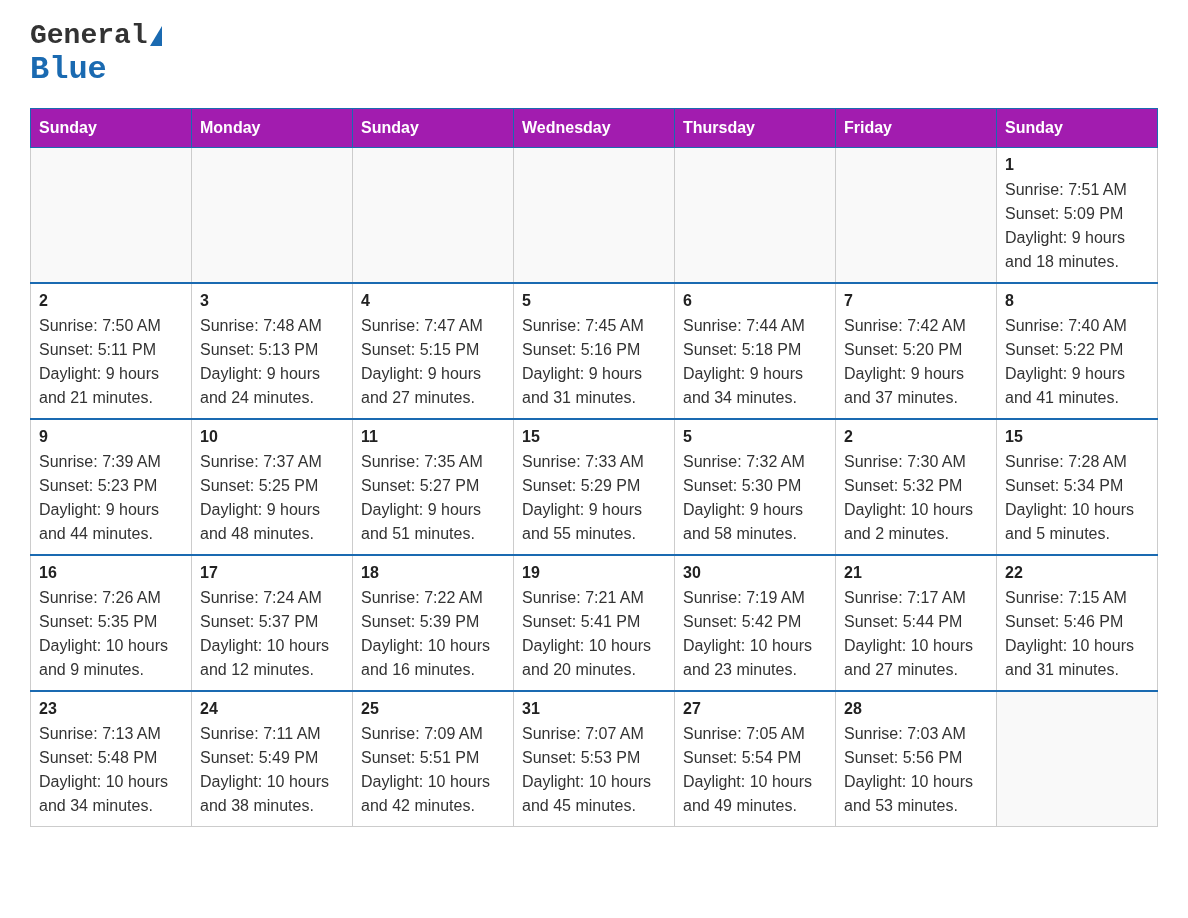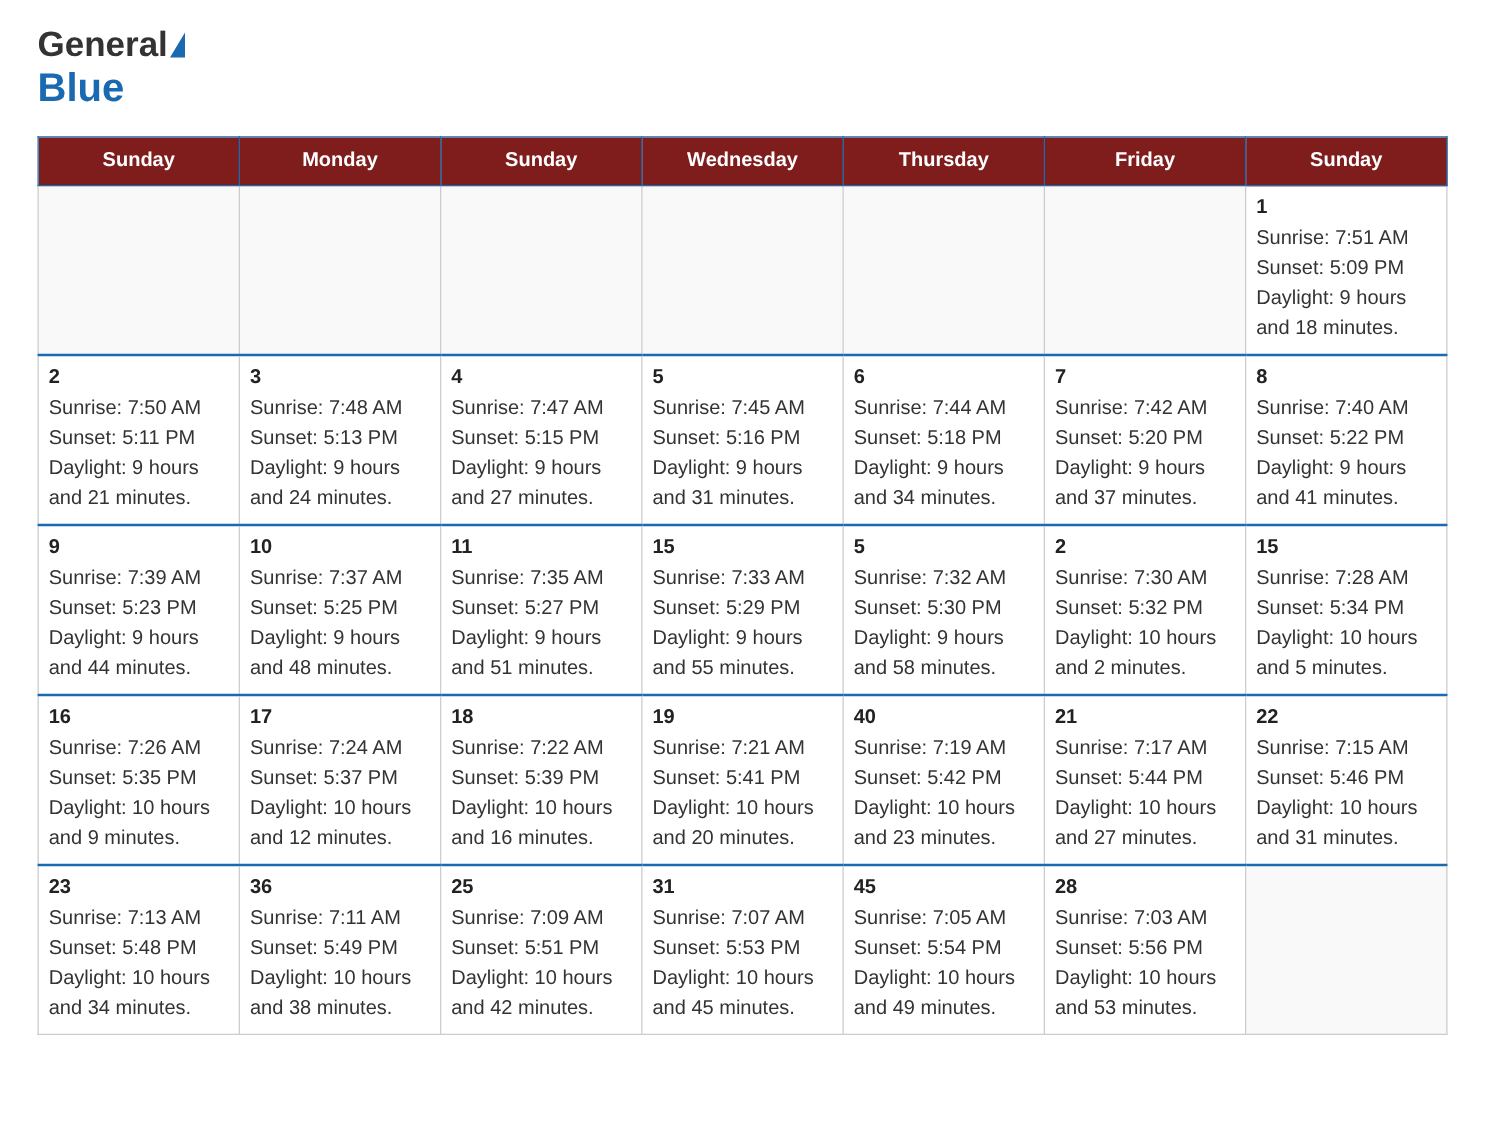"General" .header-area { font-family: none -> Liberation Mono, monospace }
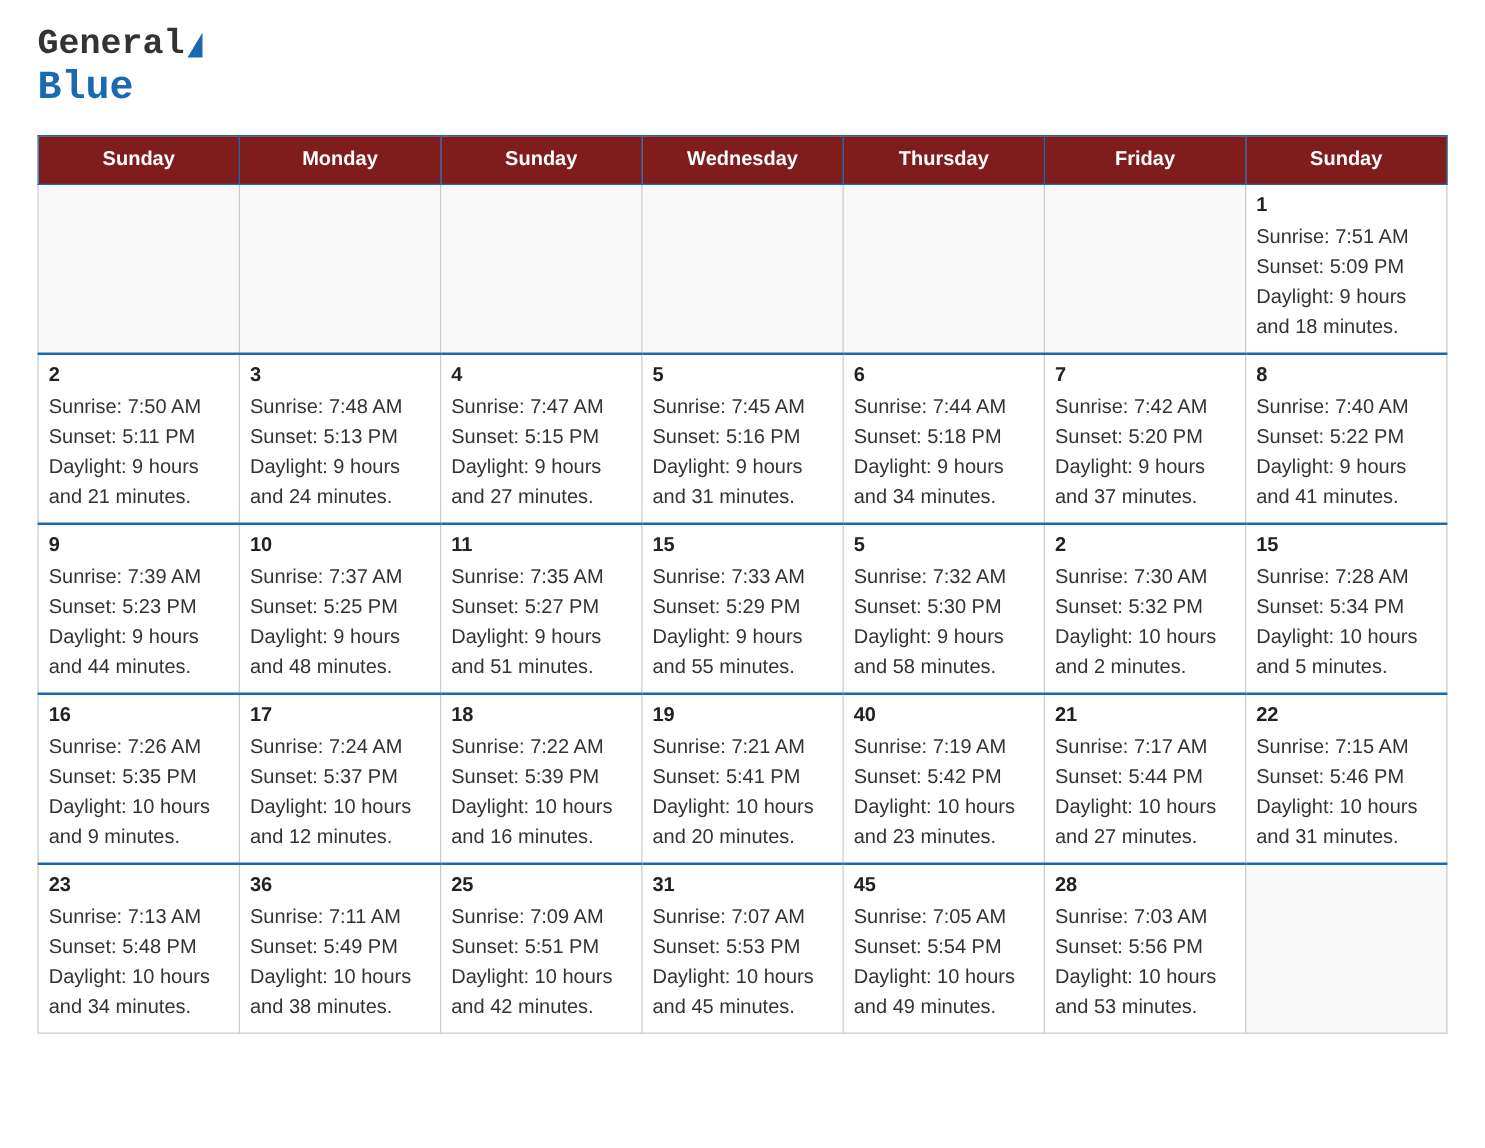"Sunday" .calendar-table th { background-color: #7f1d1d -> #a21caf; text-align: center -> left }
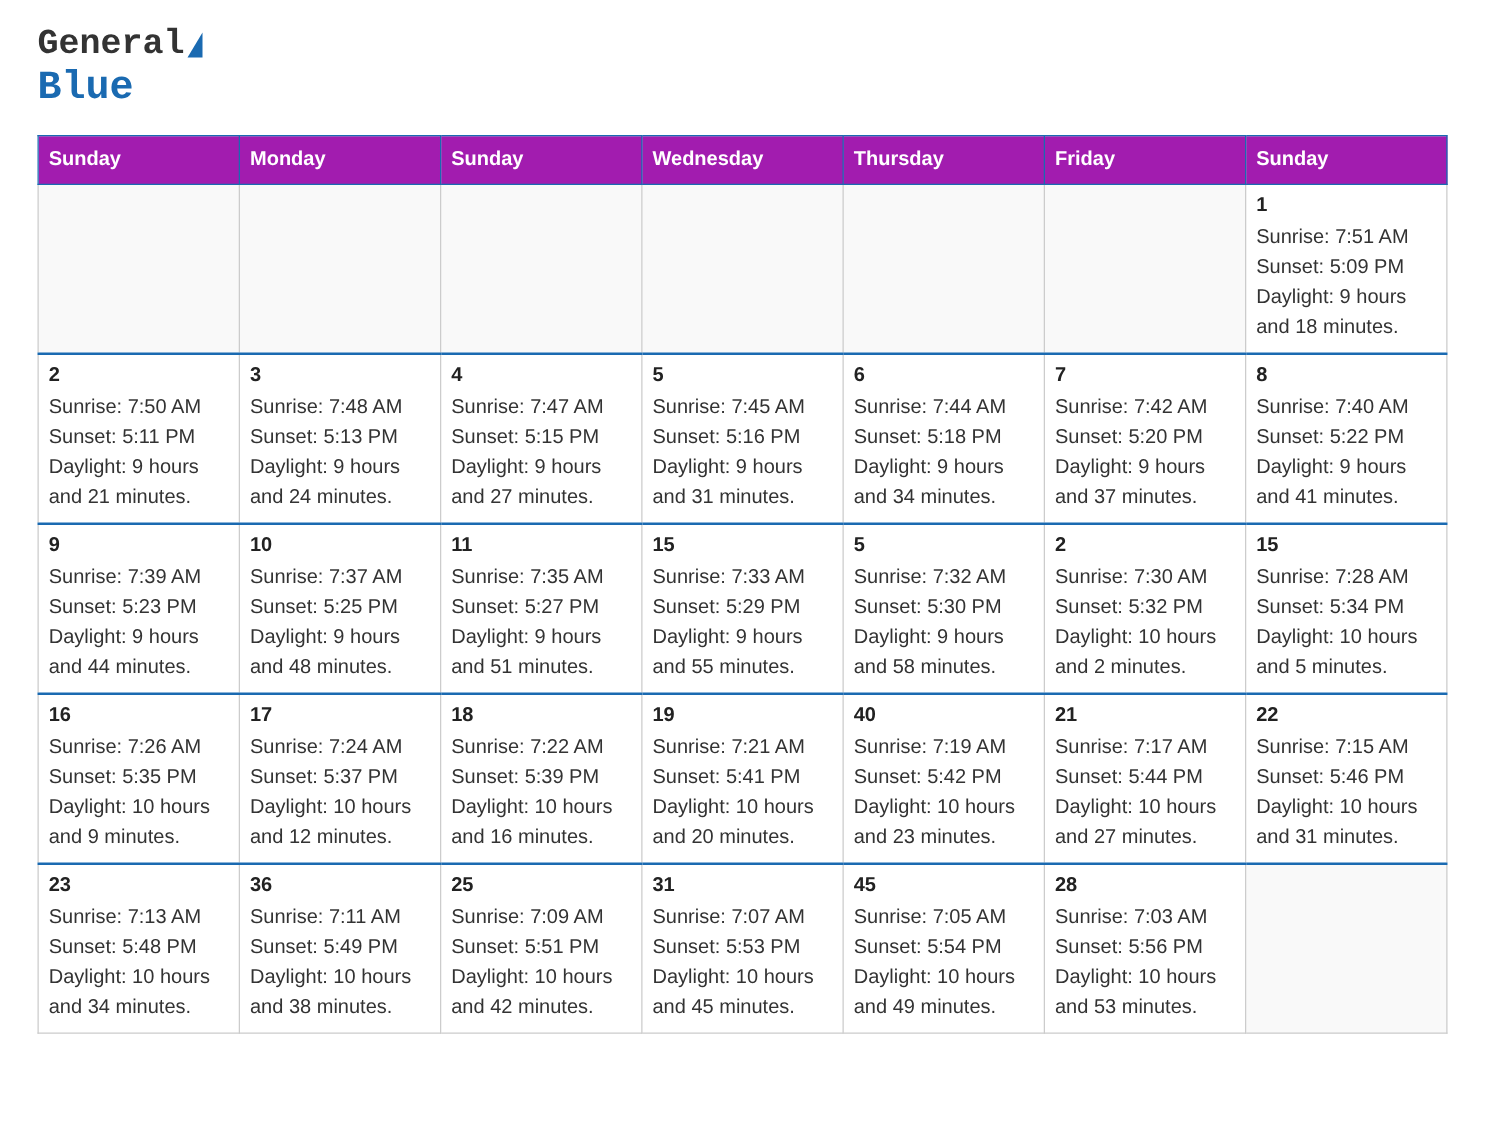"40" span.day-number { text: 40 -> 30 }
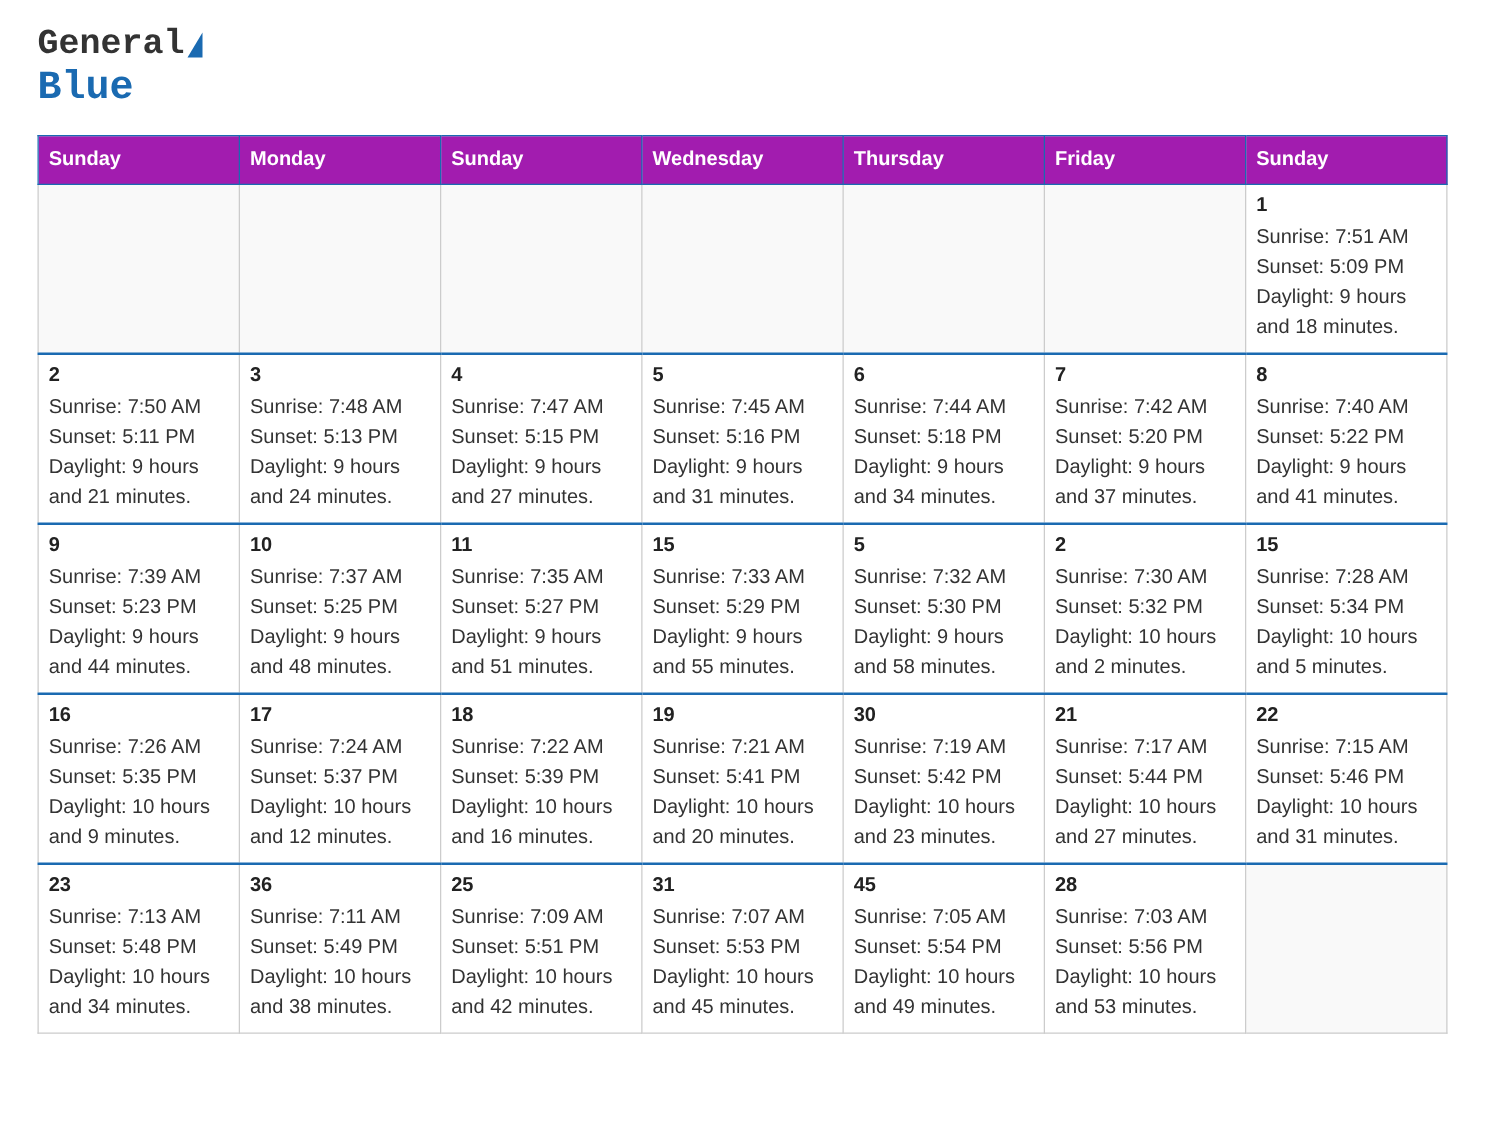"36" span.day-number { text: 36 -> 24 }
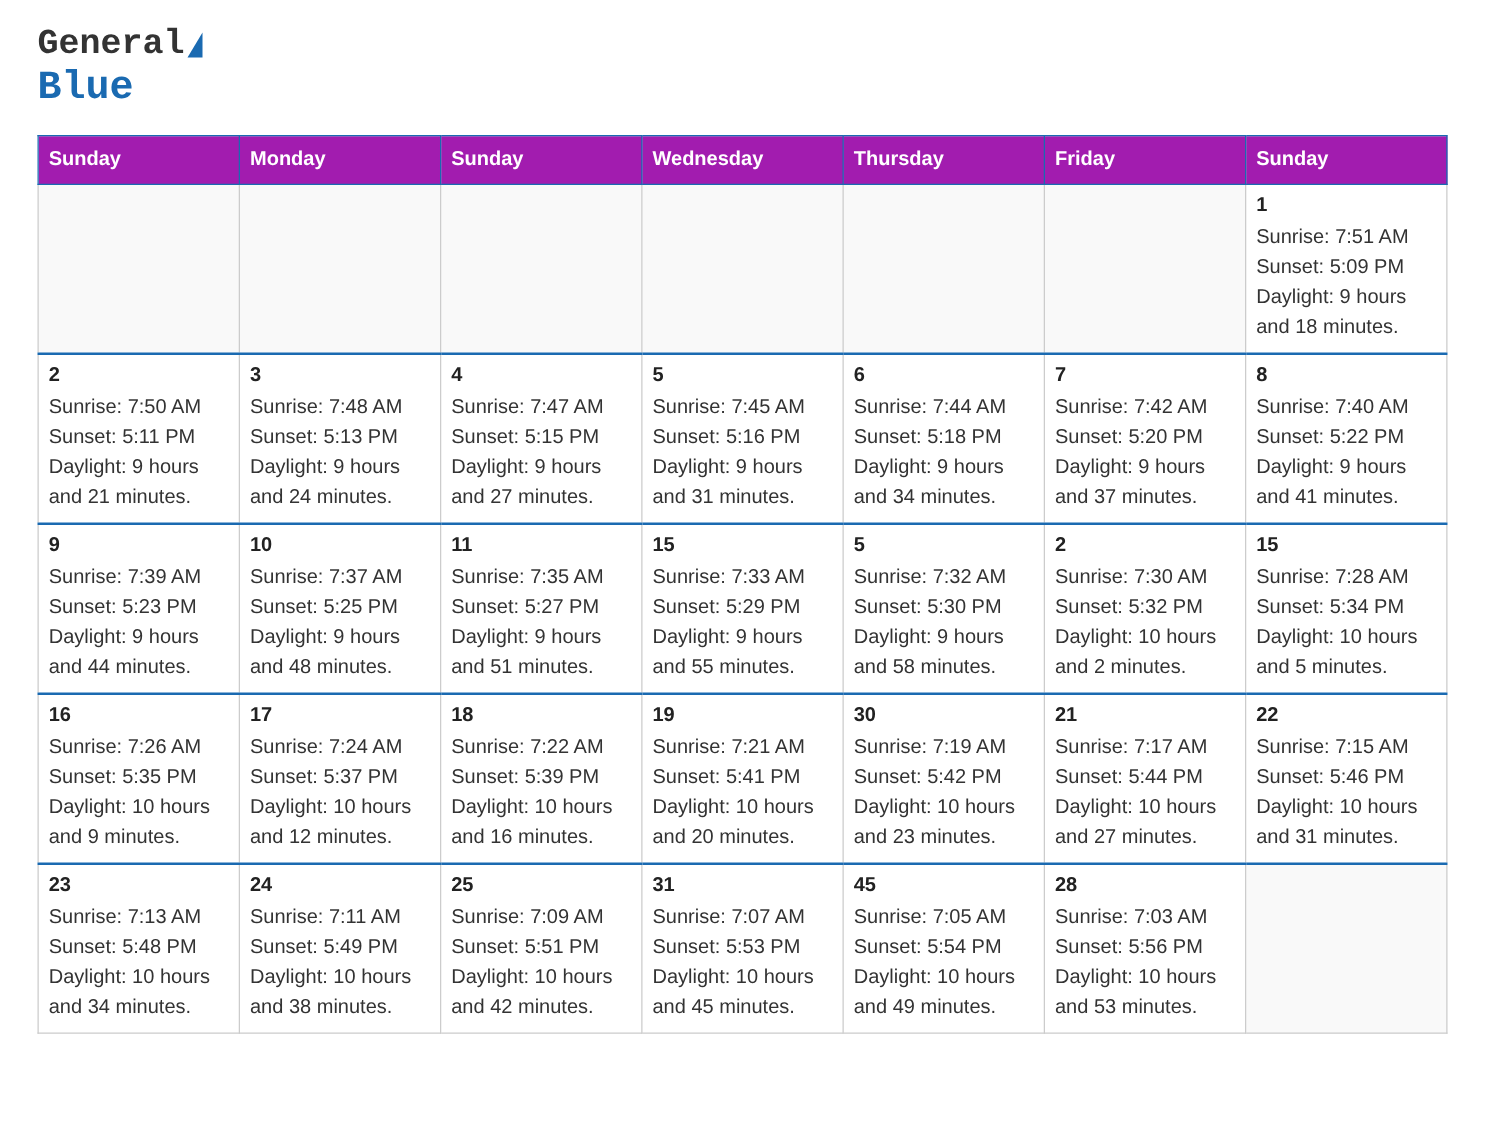"45" span.day-number { text: 45 -> 27 }
